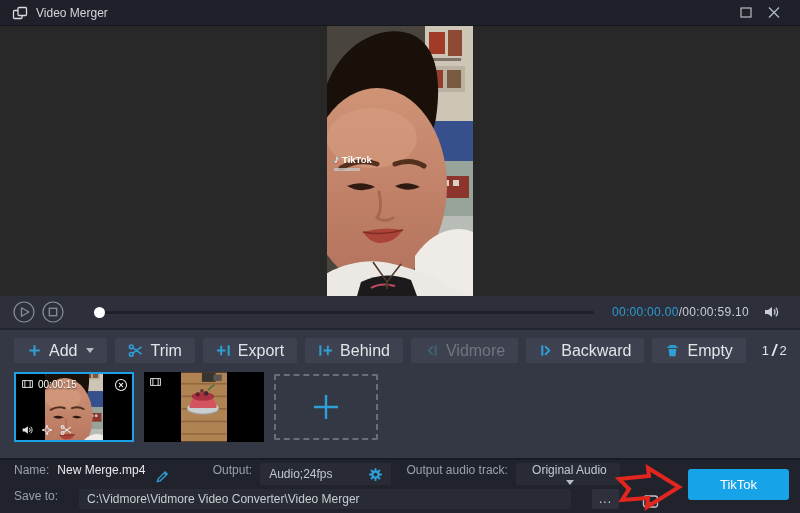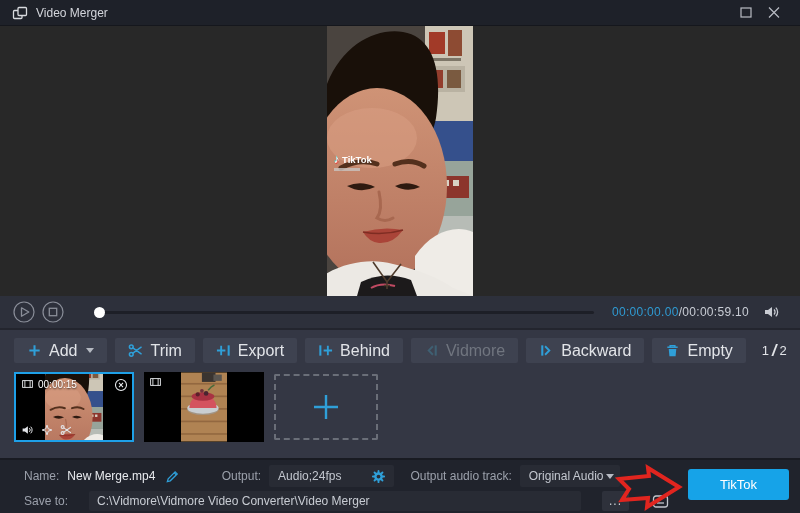"Name:" .frow { align-items: center -> none; padding-left: 24px -> 14px }
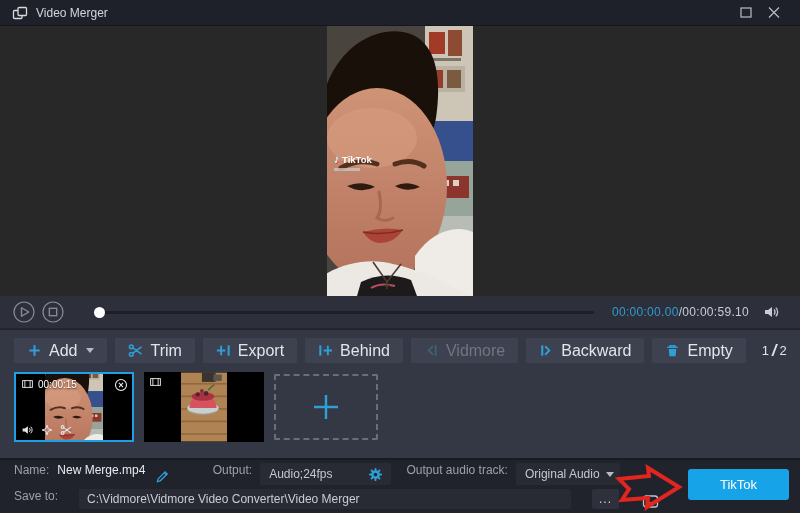"Original Audio" .field.dropdown { flex-direction: none -> column }
